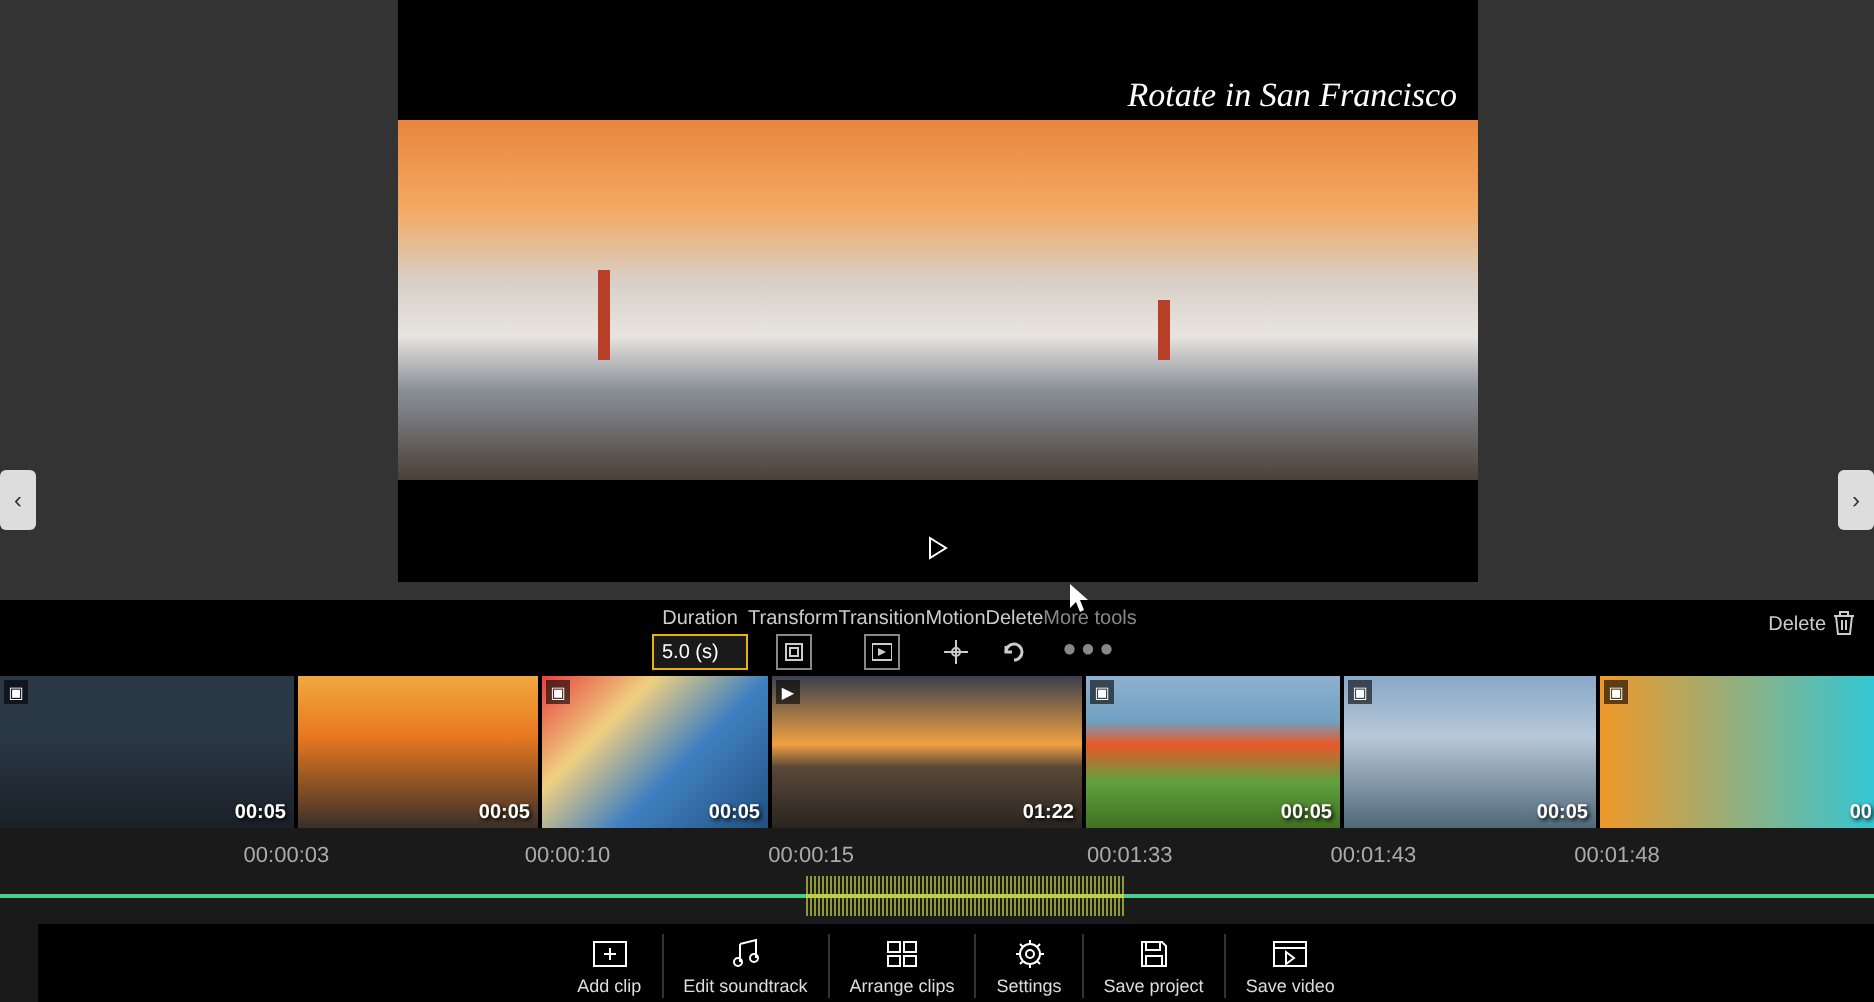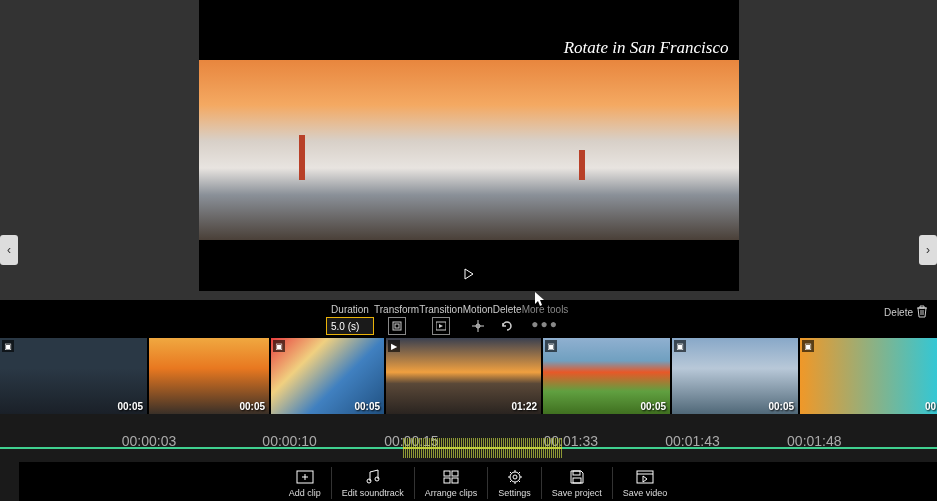"00:00:03" .time-mark { font-size: 14px -> 11px; margin-top: 11px -> none }
